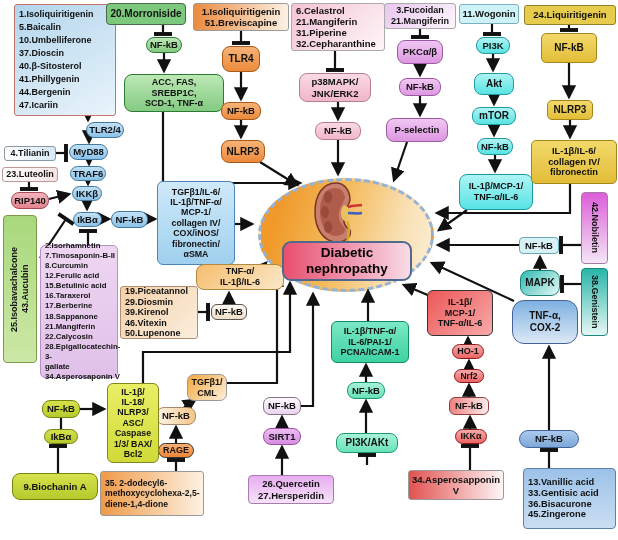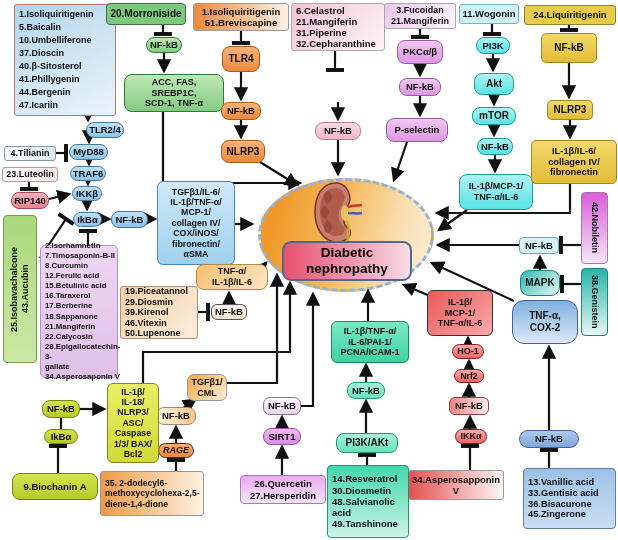"p38MAPK/" div.node { html: none -> <div>p38MAPK/ JNK/ERK2</div> }
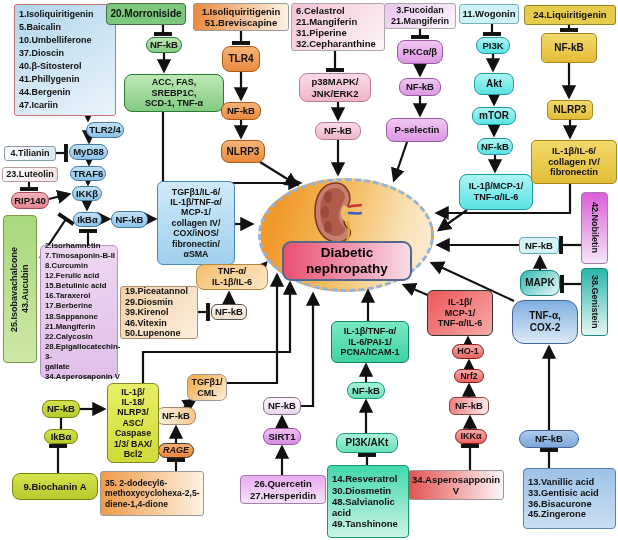"TNF-α/" div.node { width: 72px -> 88px }
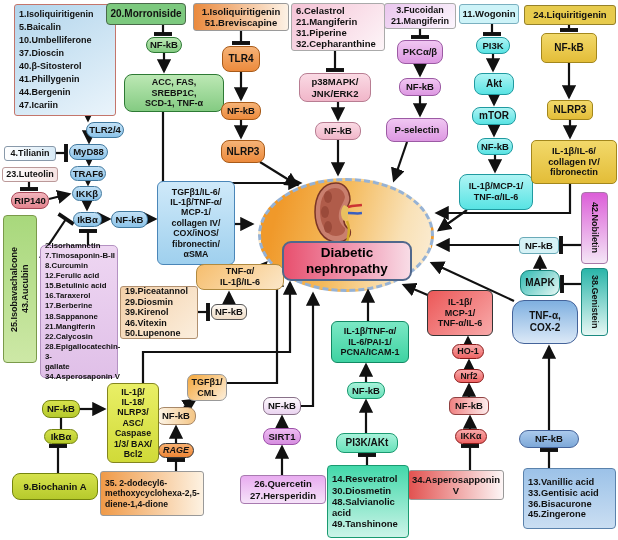"RAGE" .c-ragepill { font-style: italic -> none }
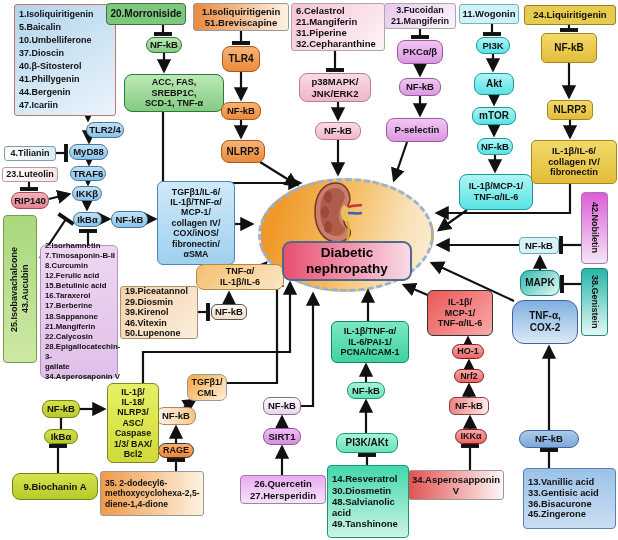"26.Quercetin" div.node { left: 240px -> 248px }
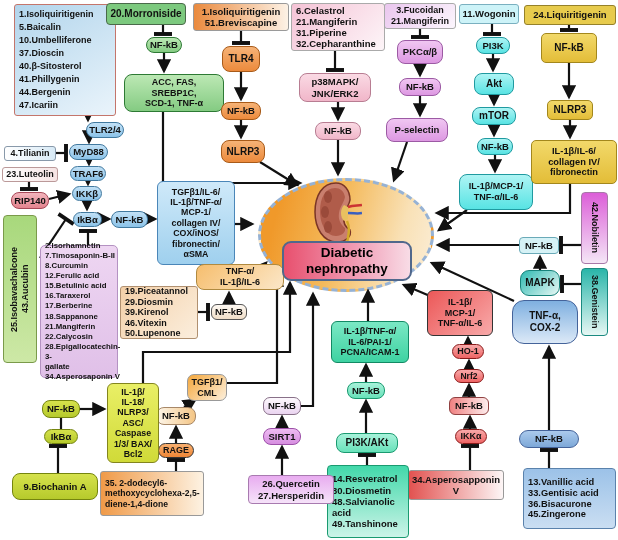"14.Resveratrol" div.node { html: <div>14.Resveratrol 30.Diosmetin 48.Salvianolic acid 49.Tanshinone</div> -> none }
